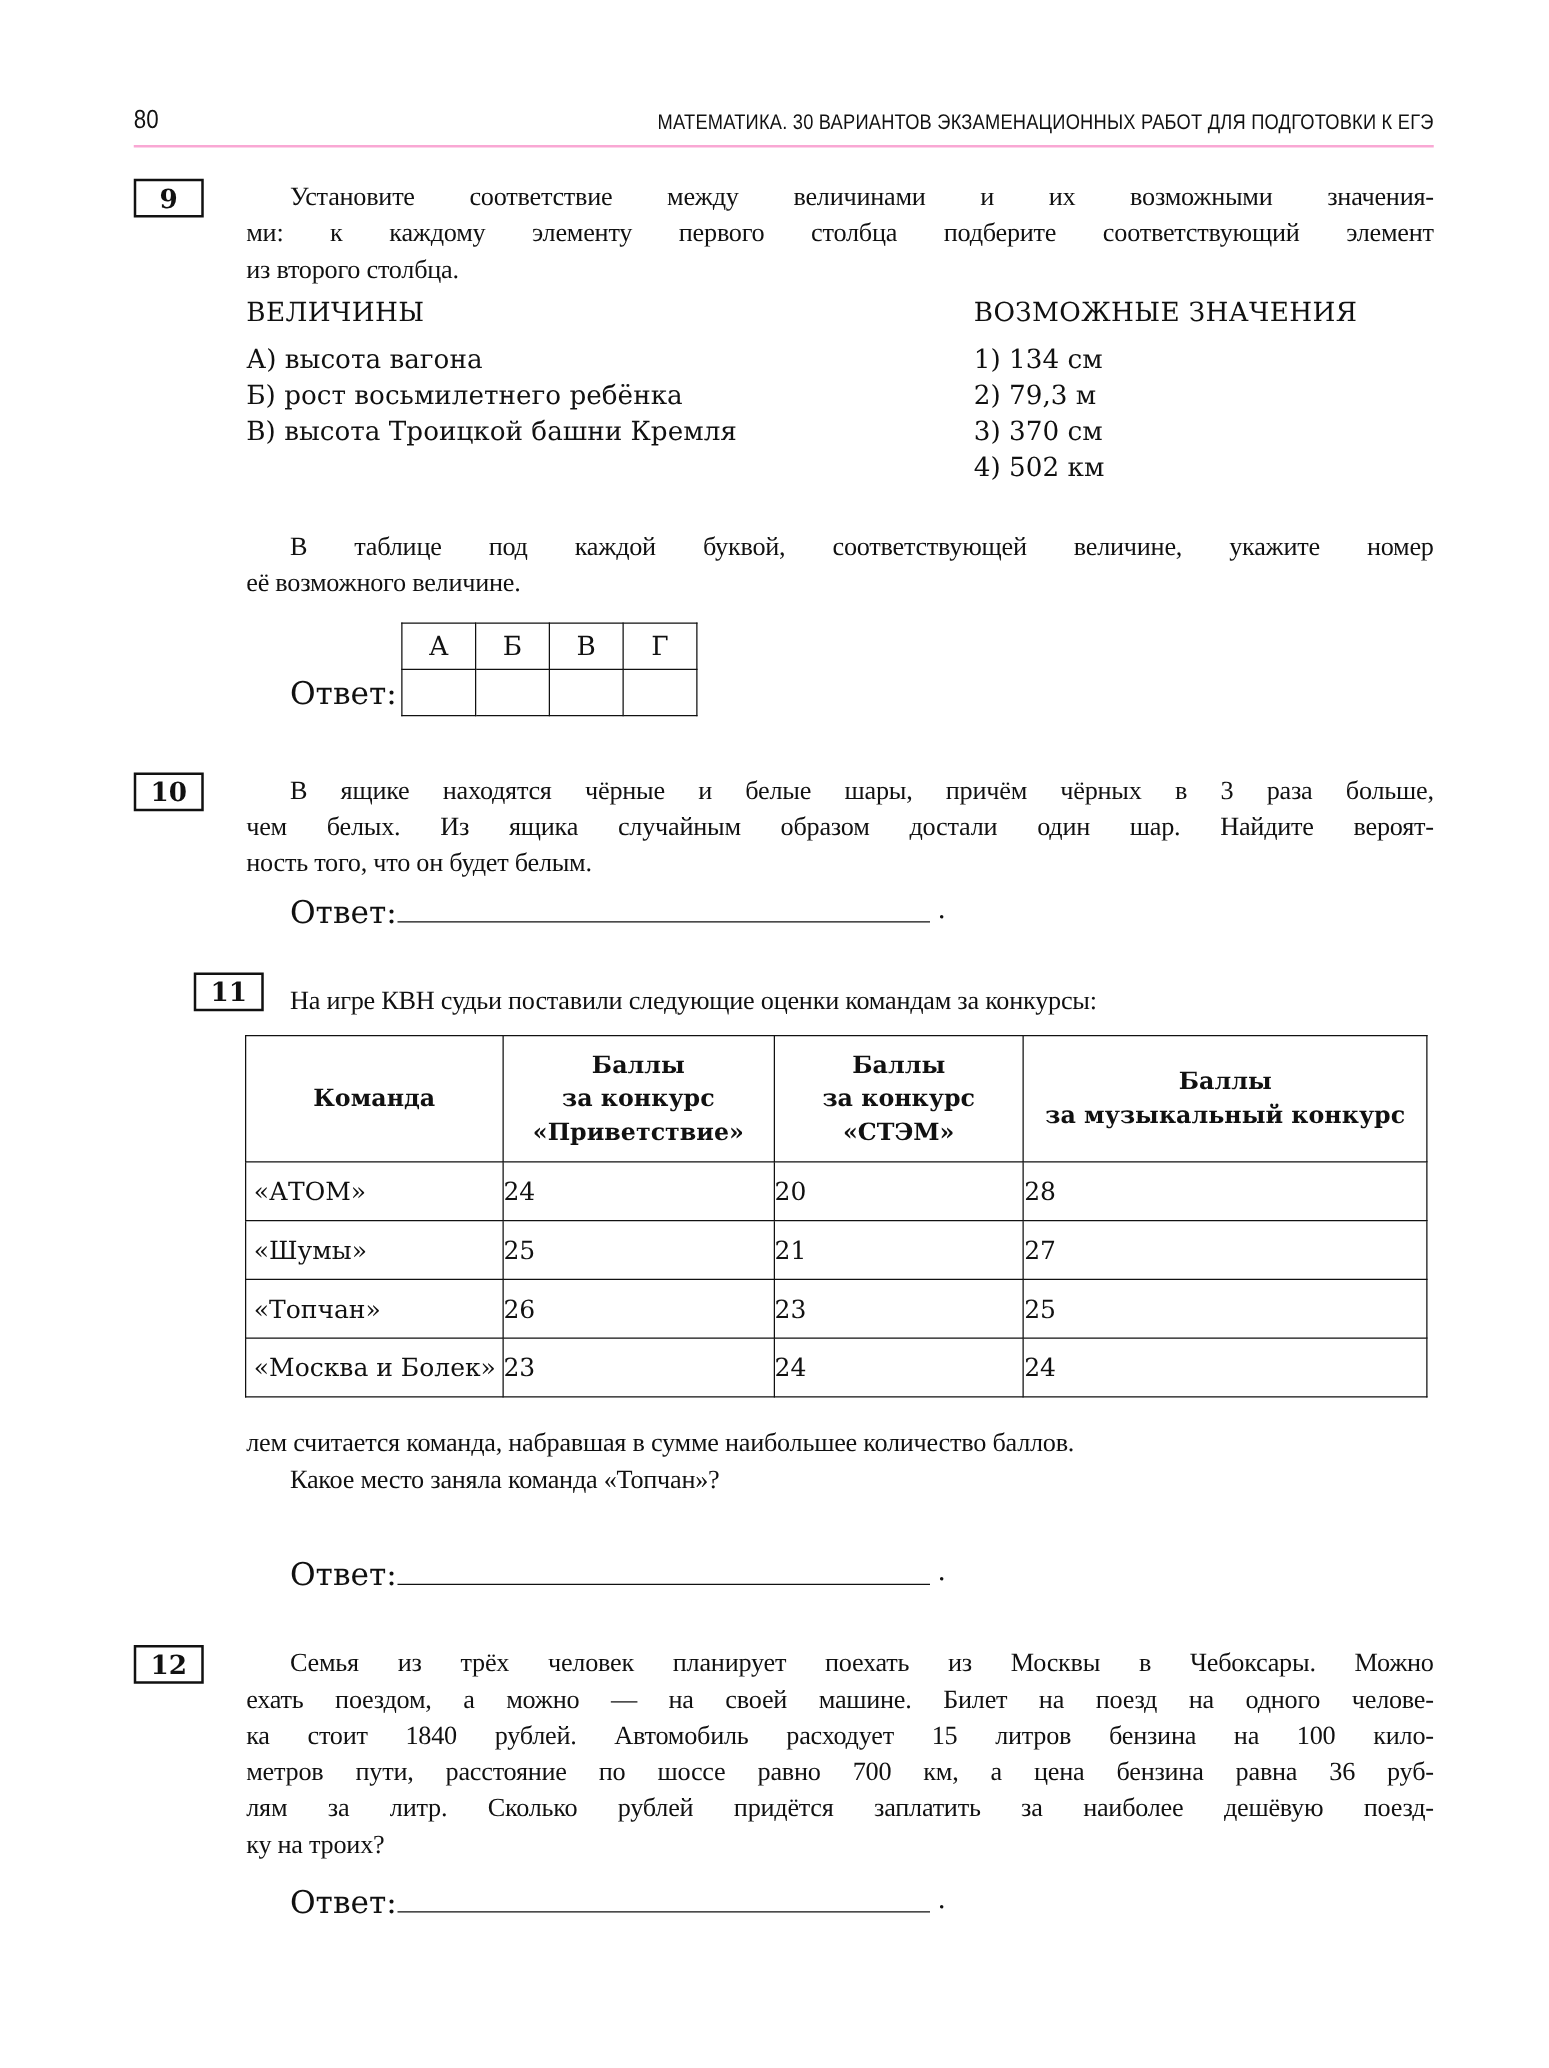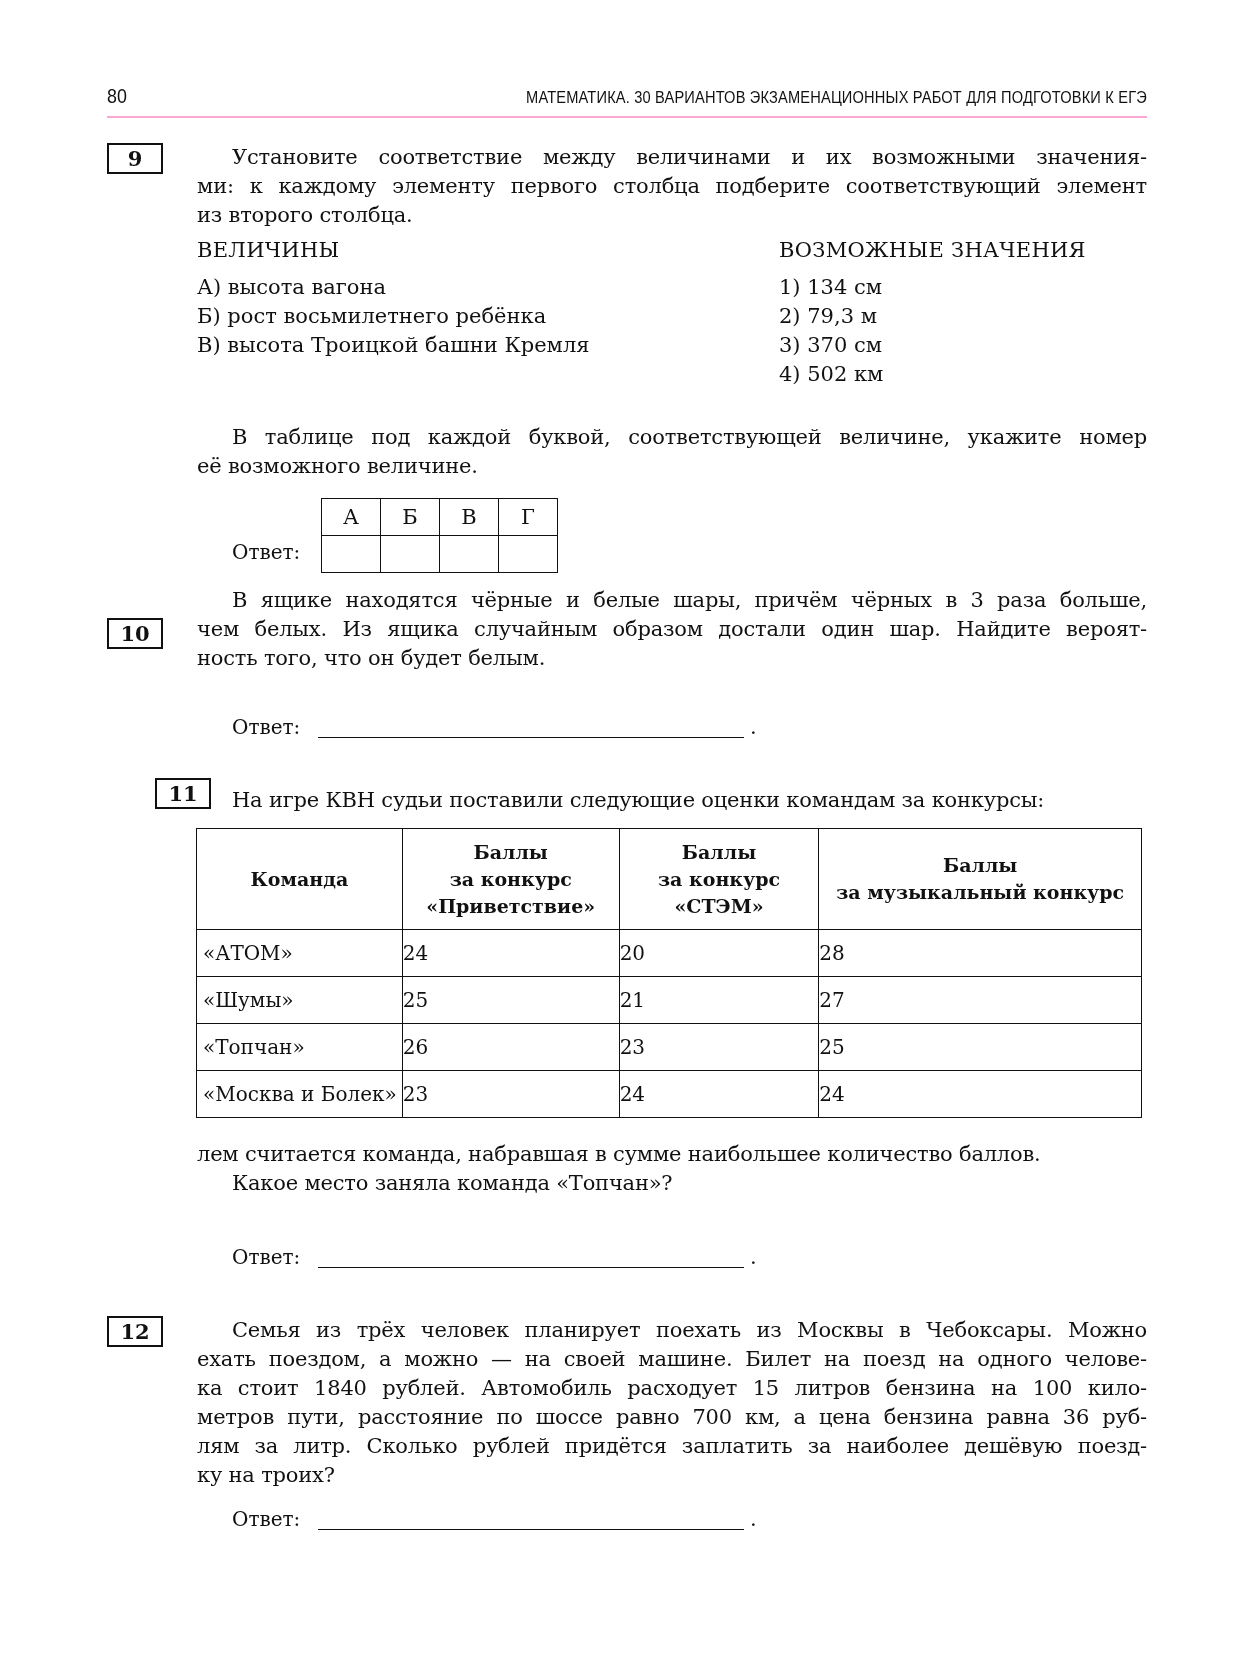"Установите соответствие между величинами" .para .line { font-family: none -> Liberation Serif, serif }
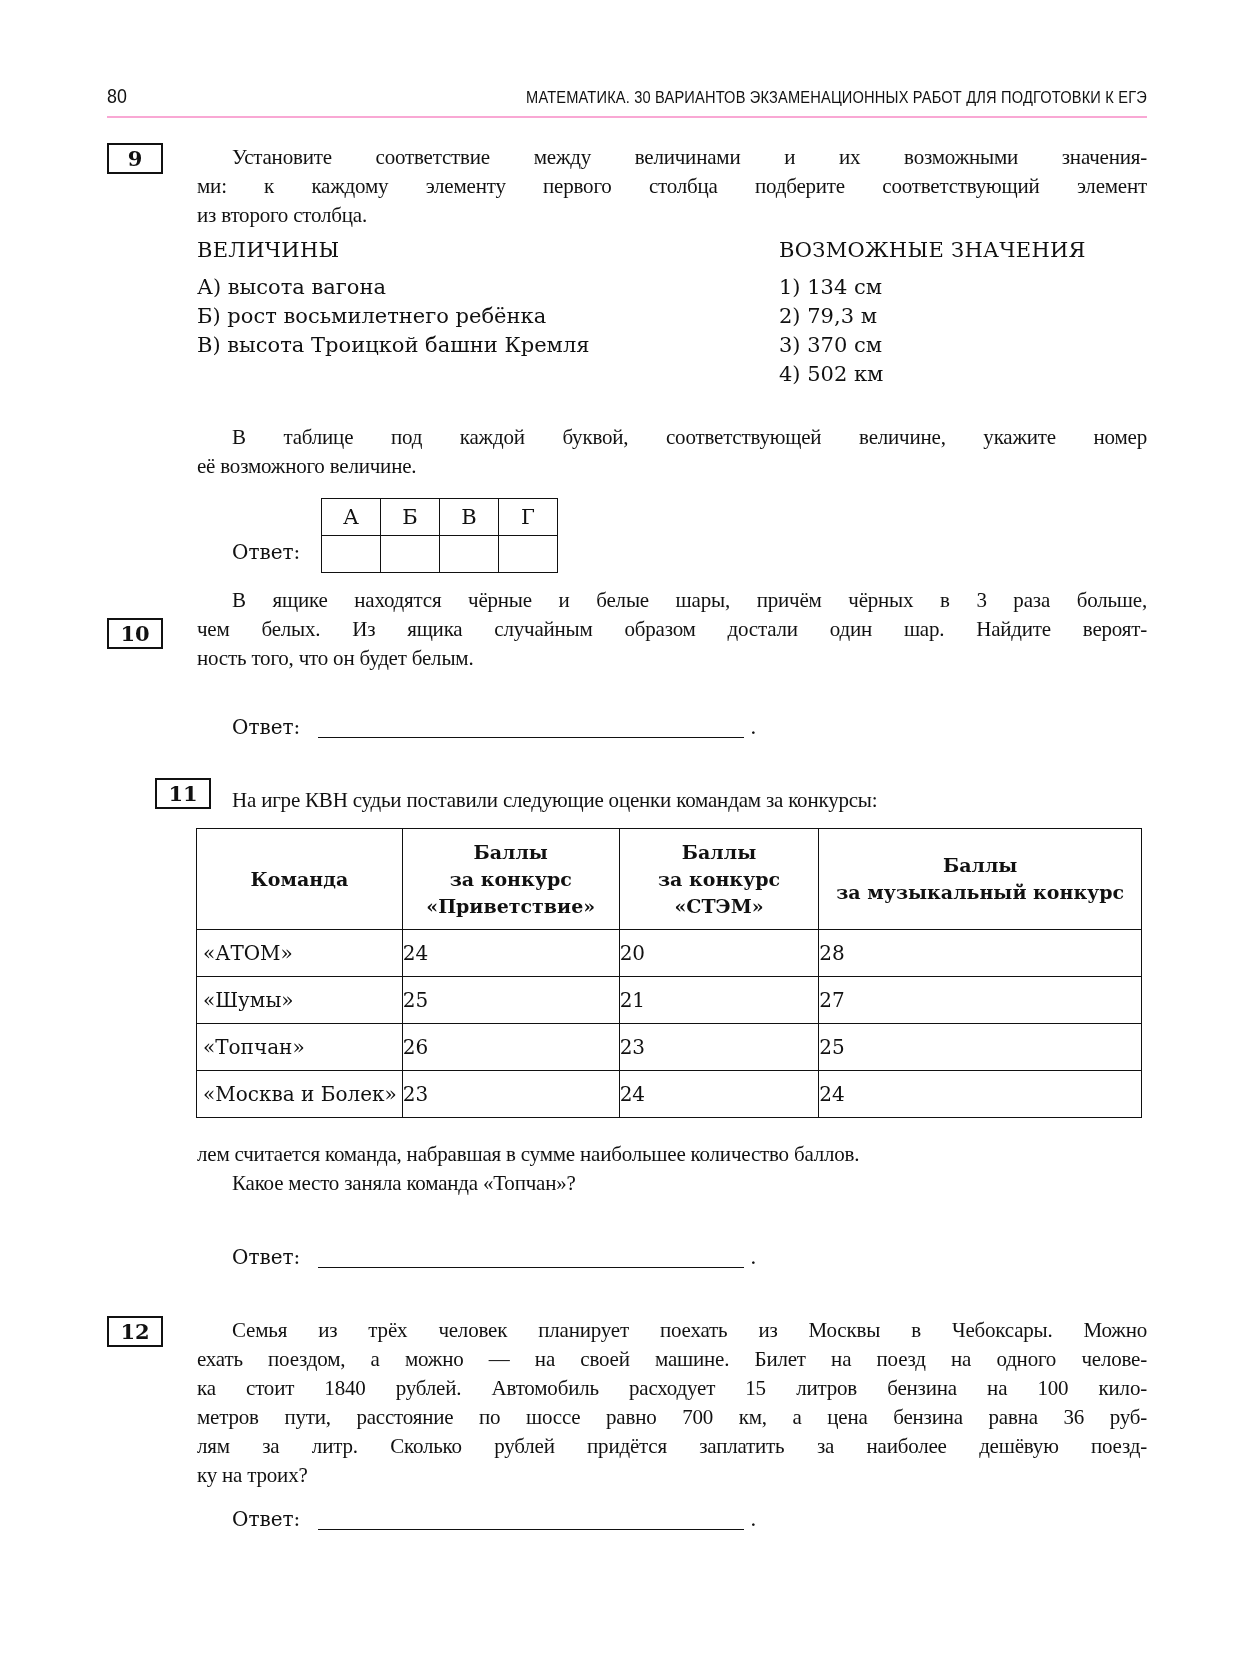"Ответ:" .answer-label { font-size: 20px -> 25px }
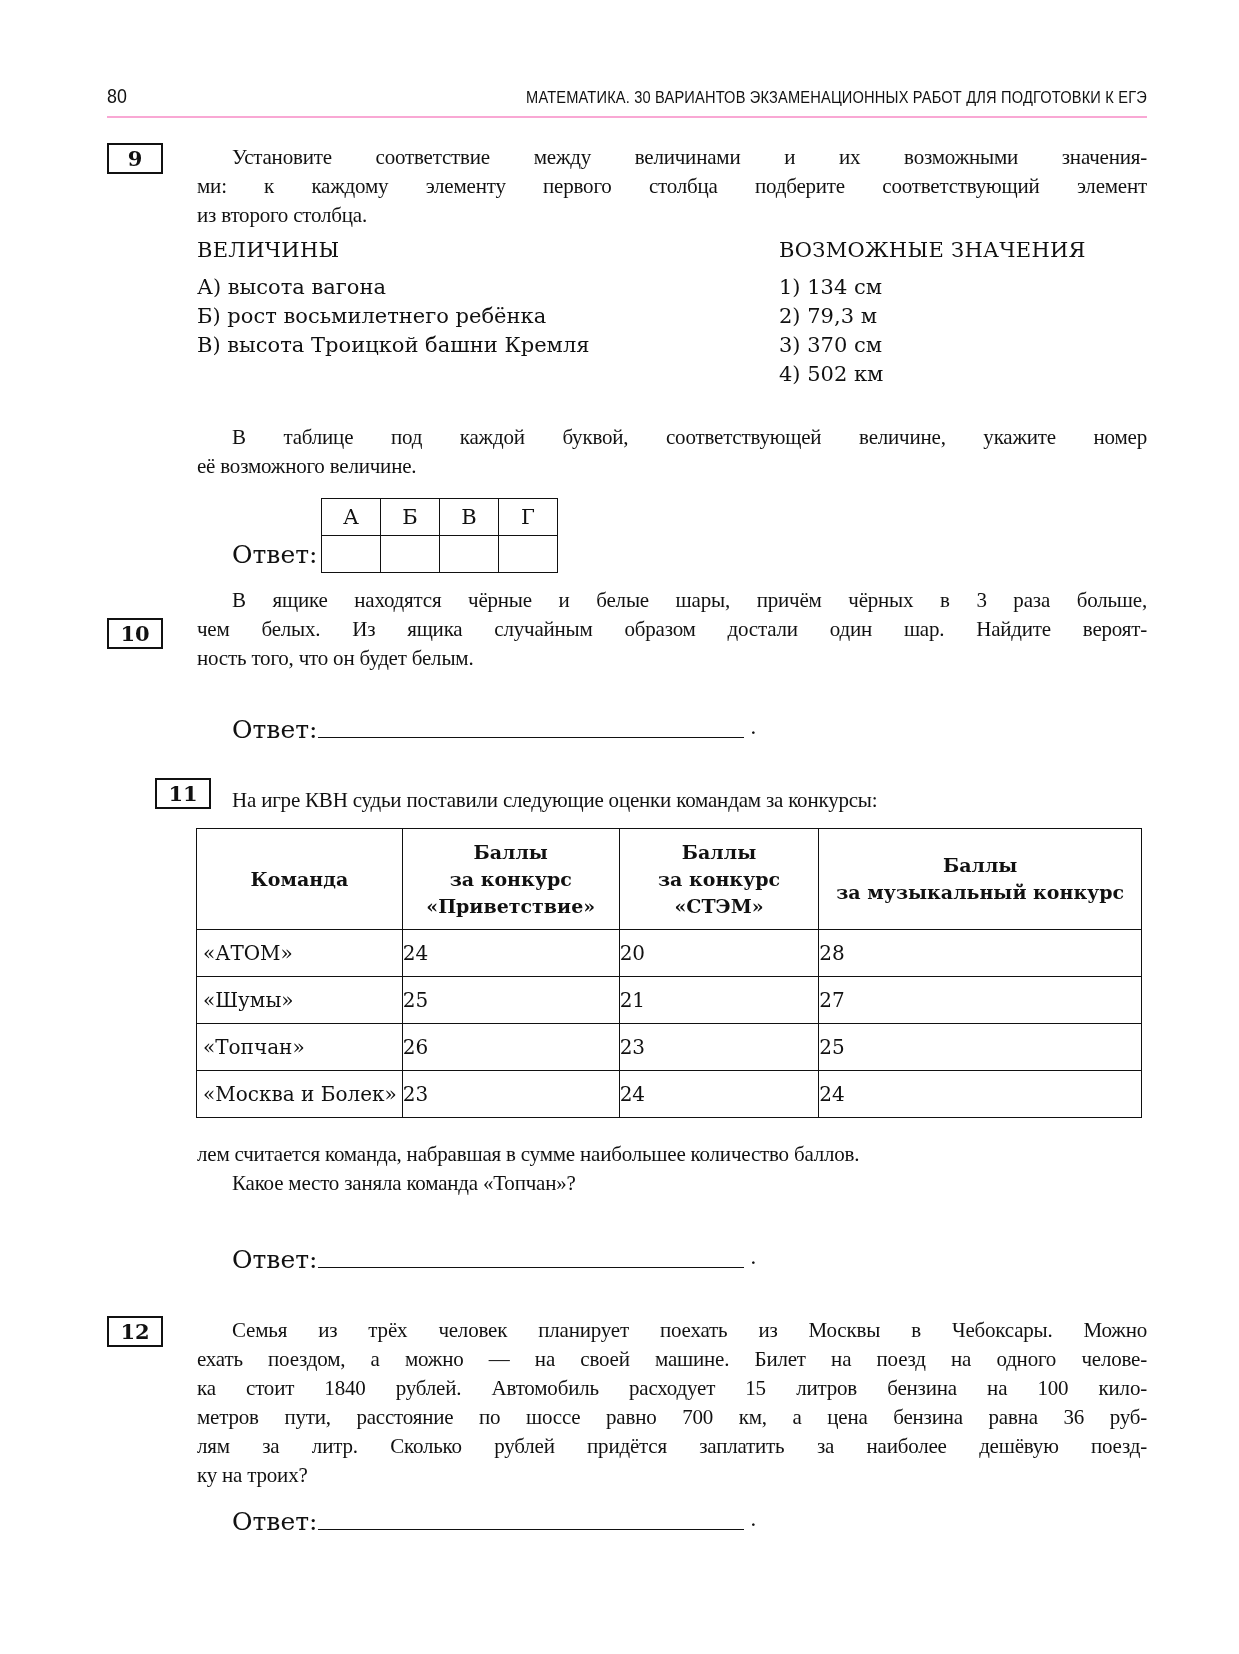"В ящике находятся чёрные и" div.para { top: 586px -> 618px }
